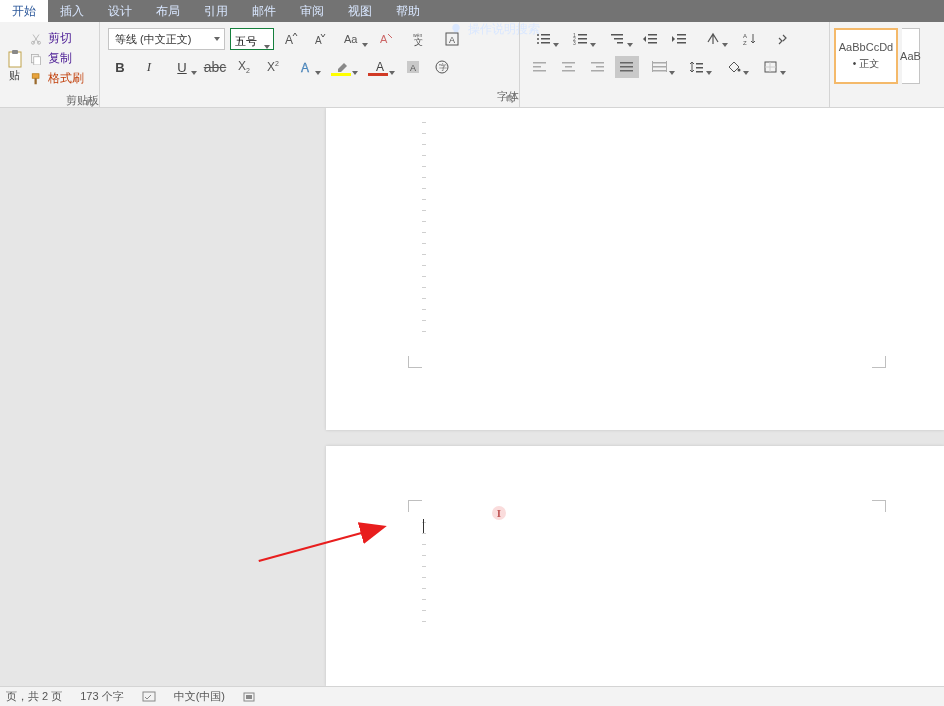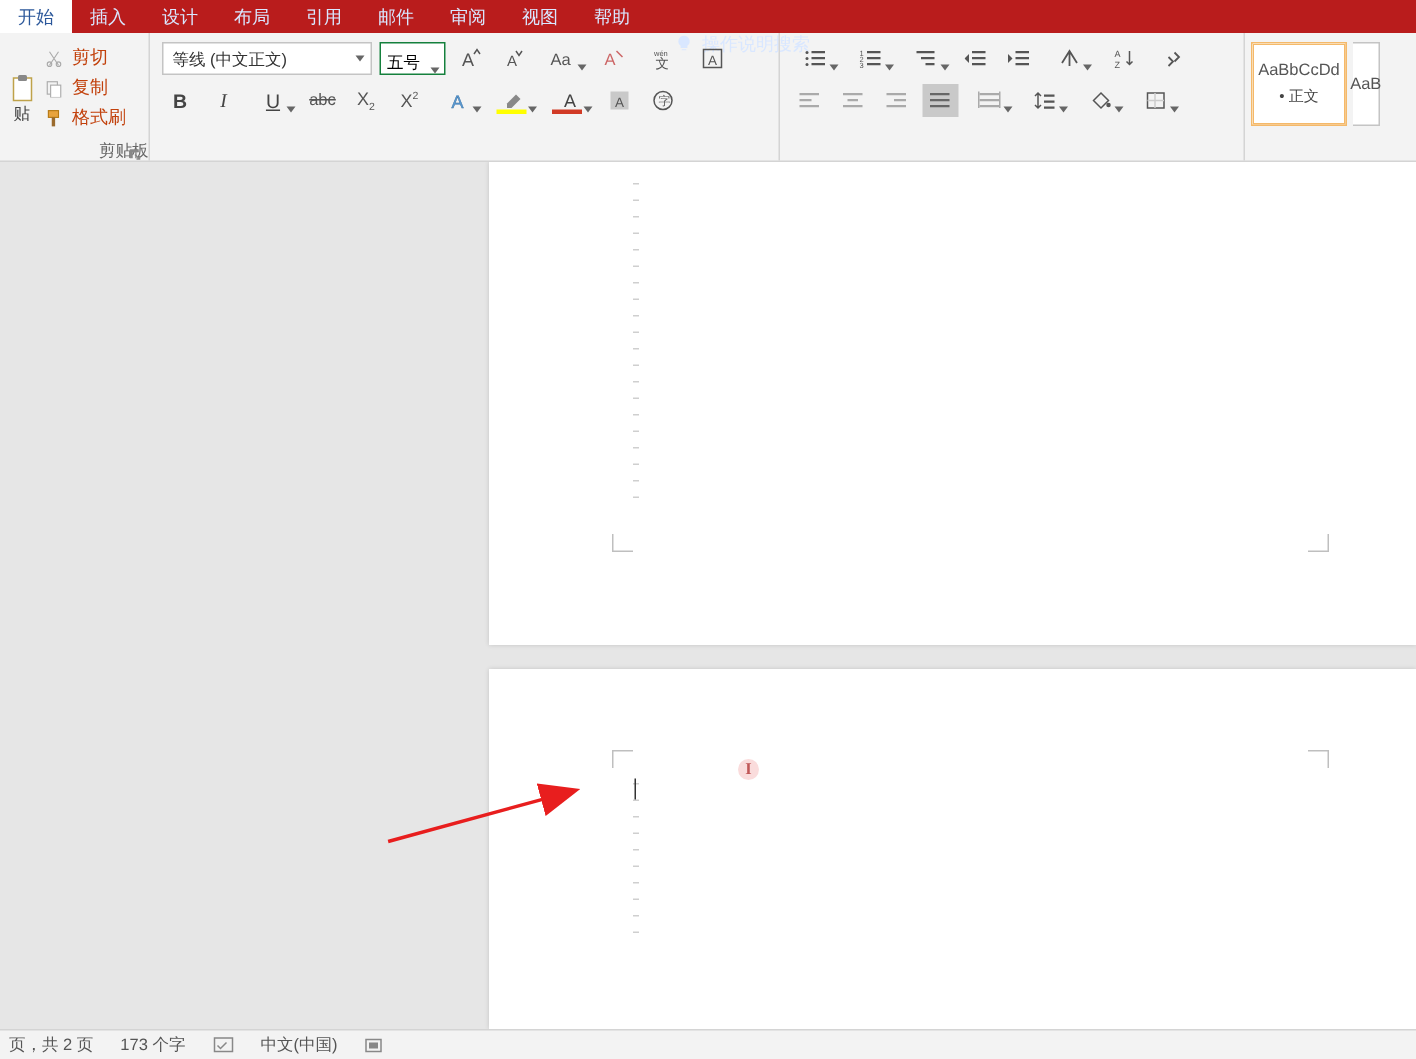"开始" .menu-bar { background: #b91c1c -> #737373 }
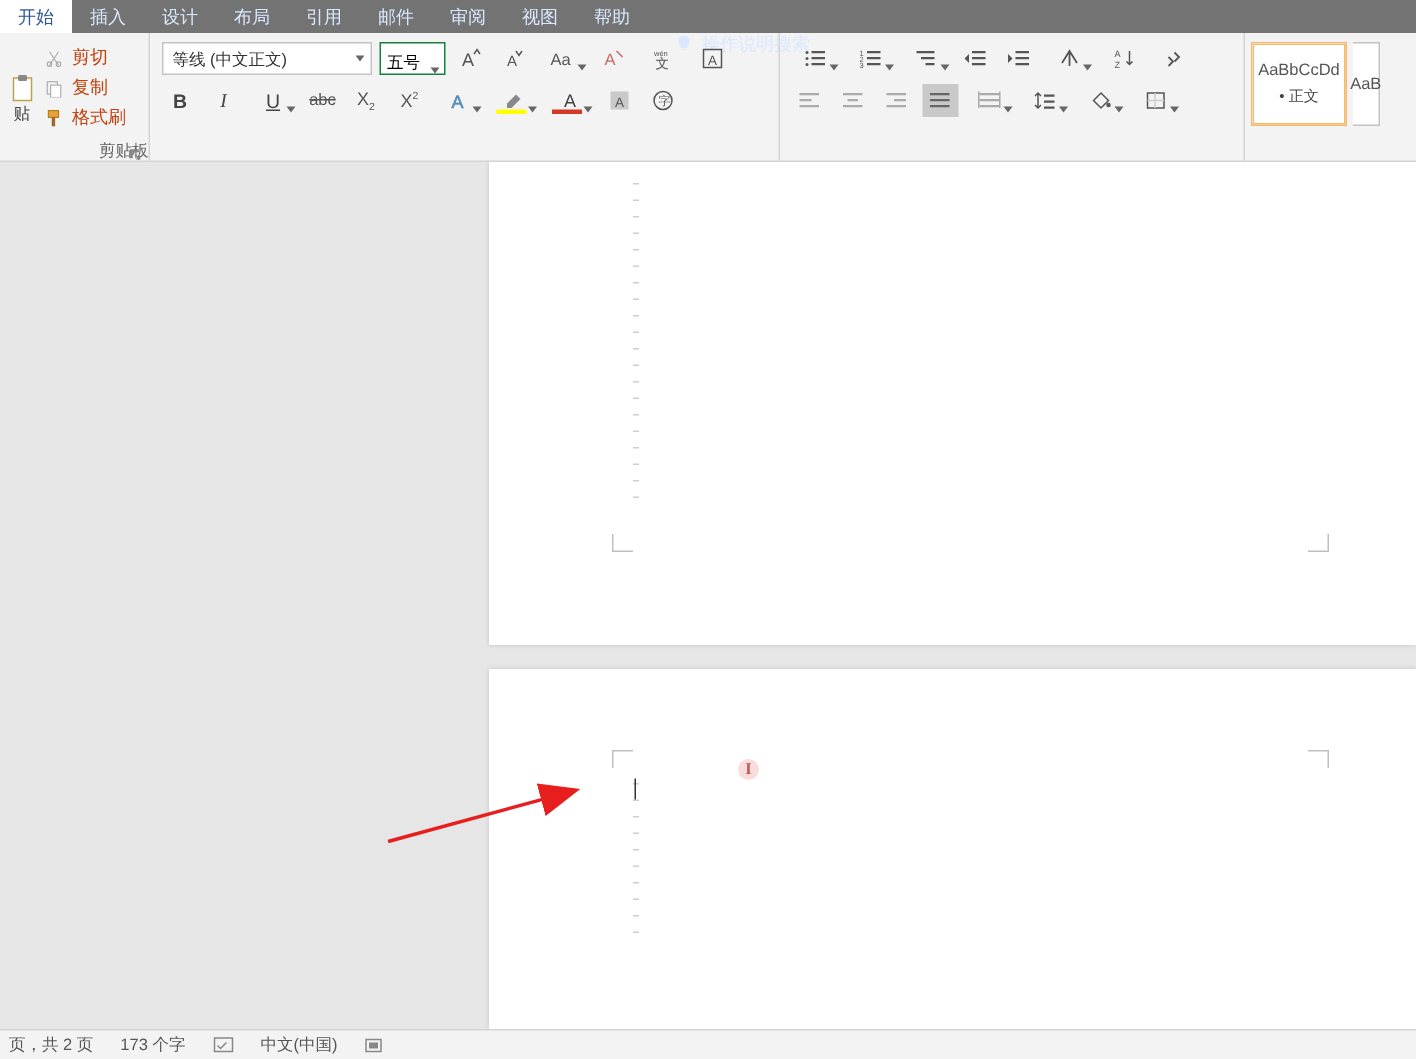"剪切" .clip-item { color: #c2410c -> #4c1d95 }
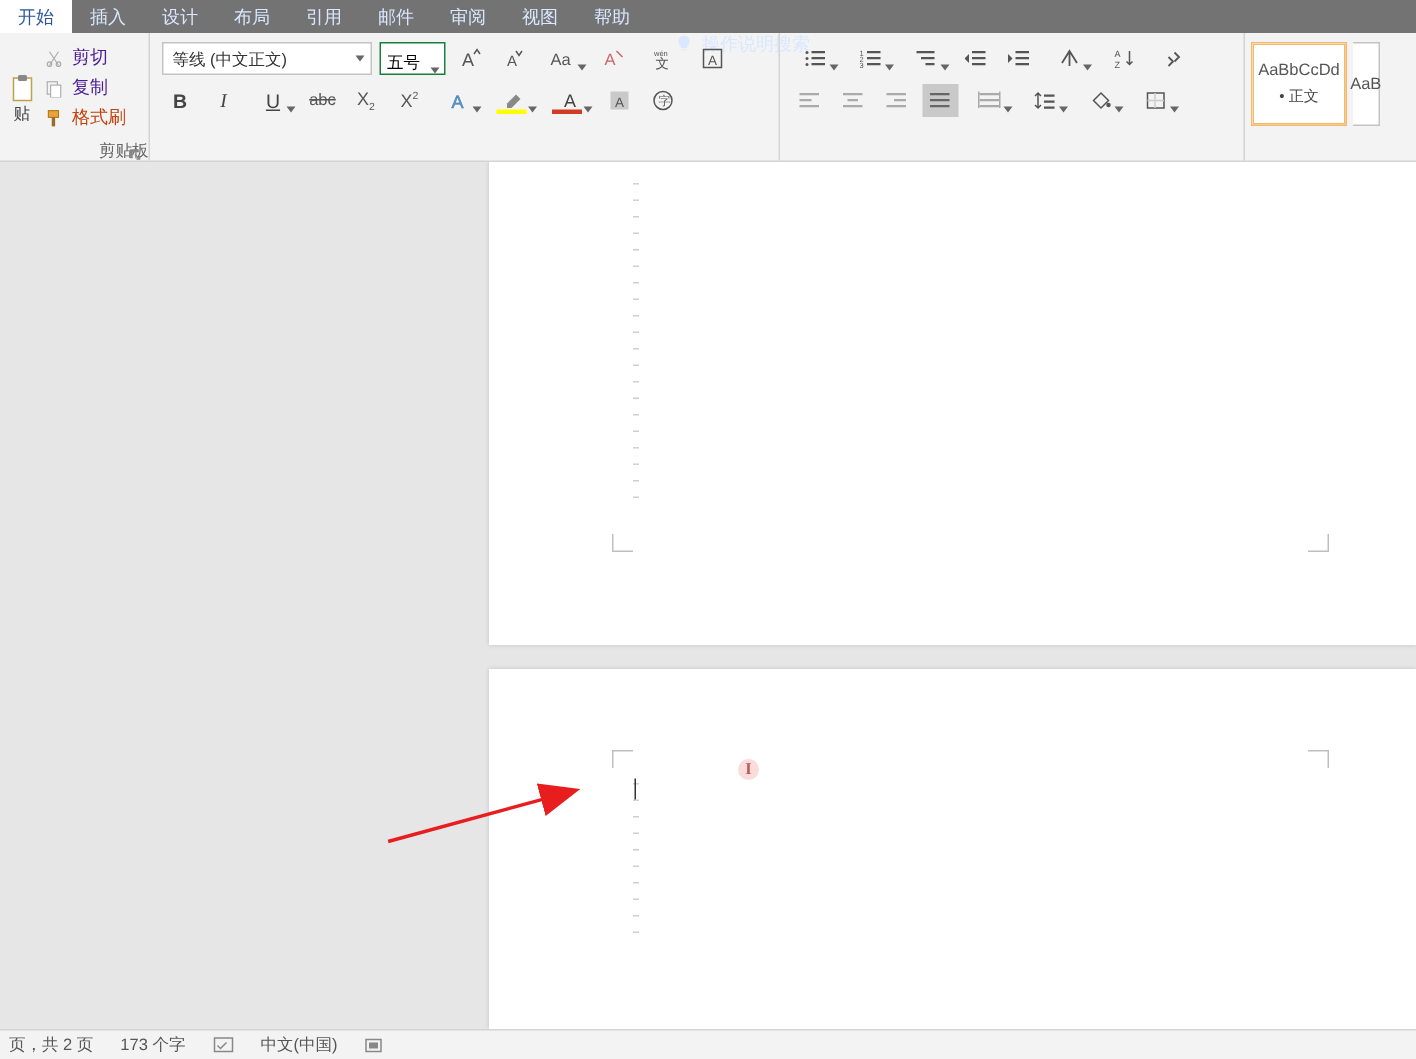"等线 (中文正文)" .font-name-select { width: 140px -> 117px }
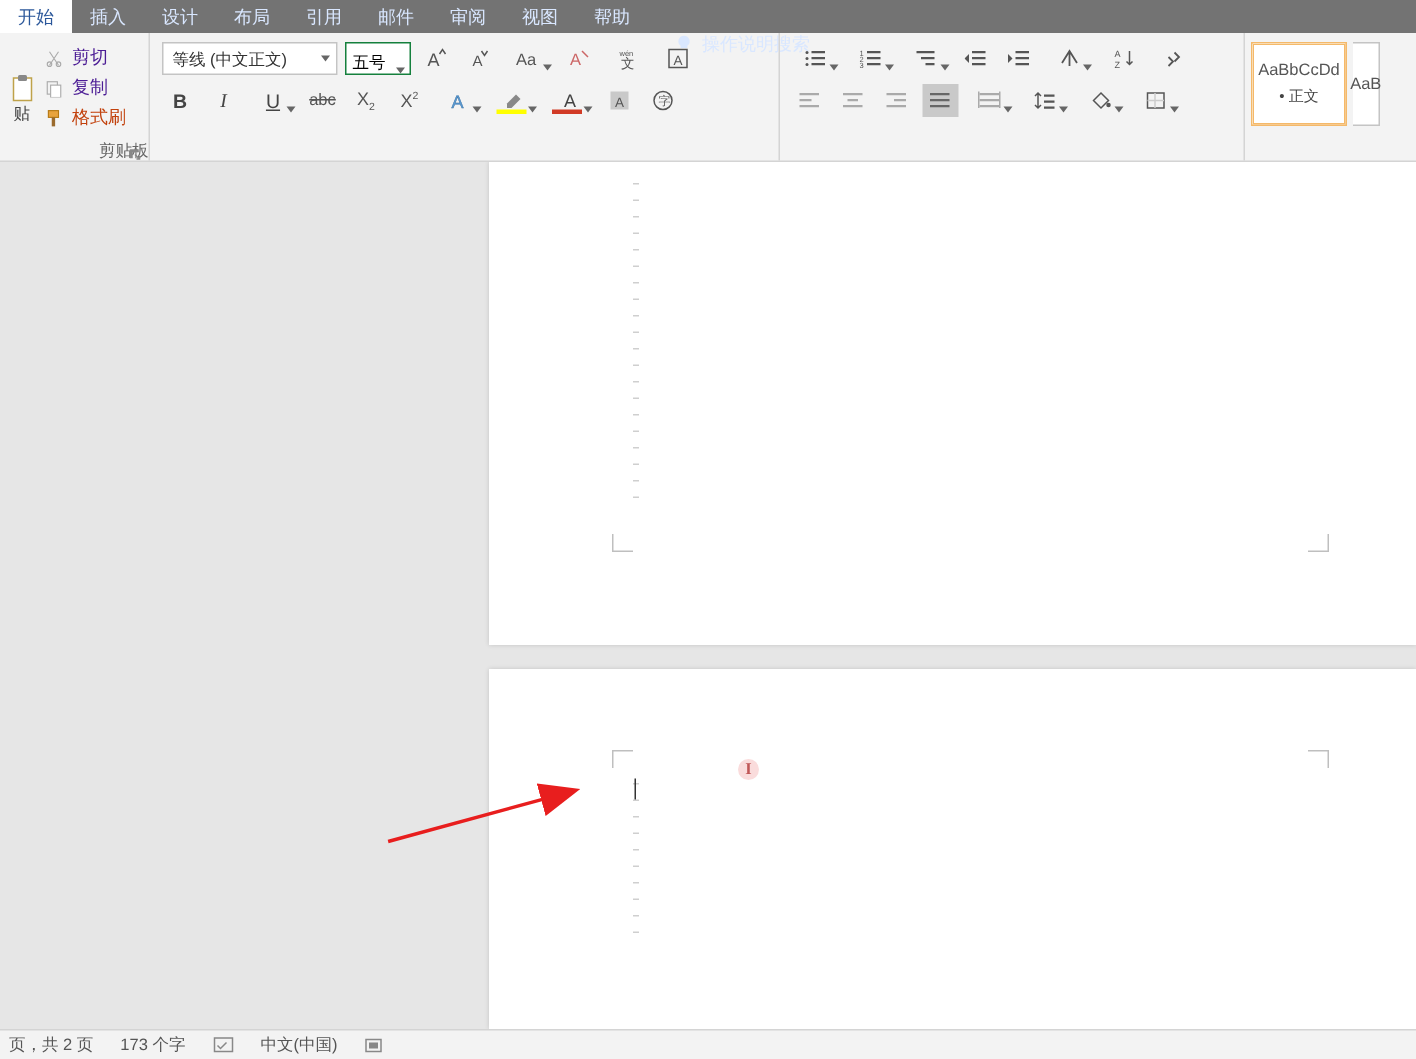"abc" span { font-size: 11px -> 14px }
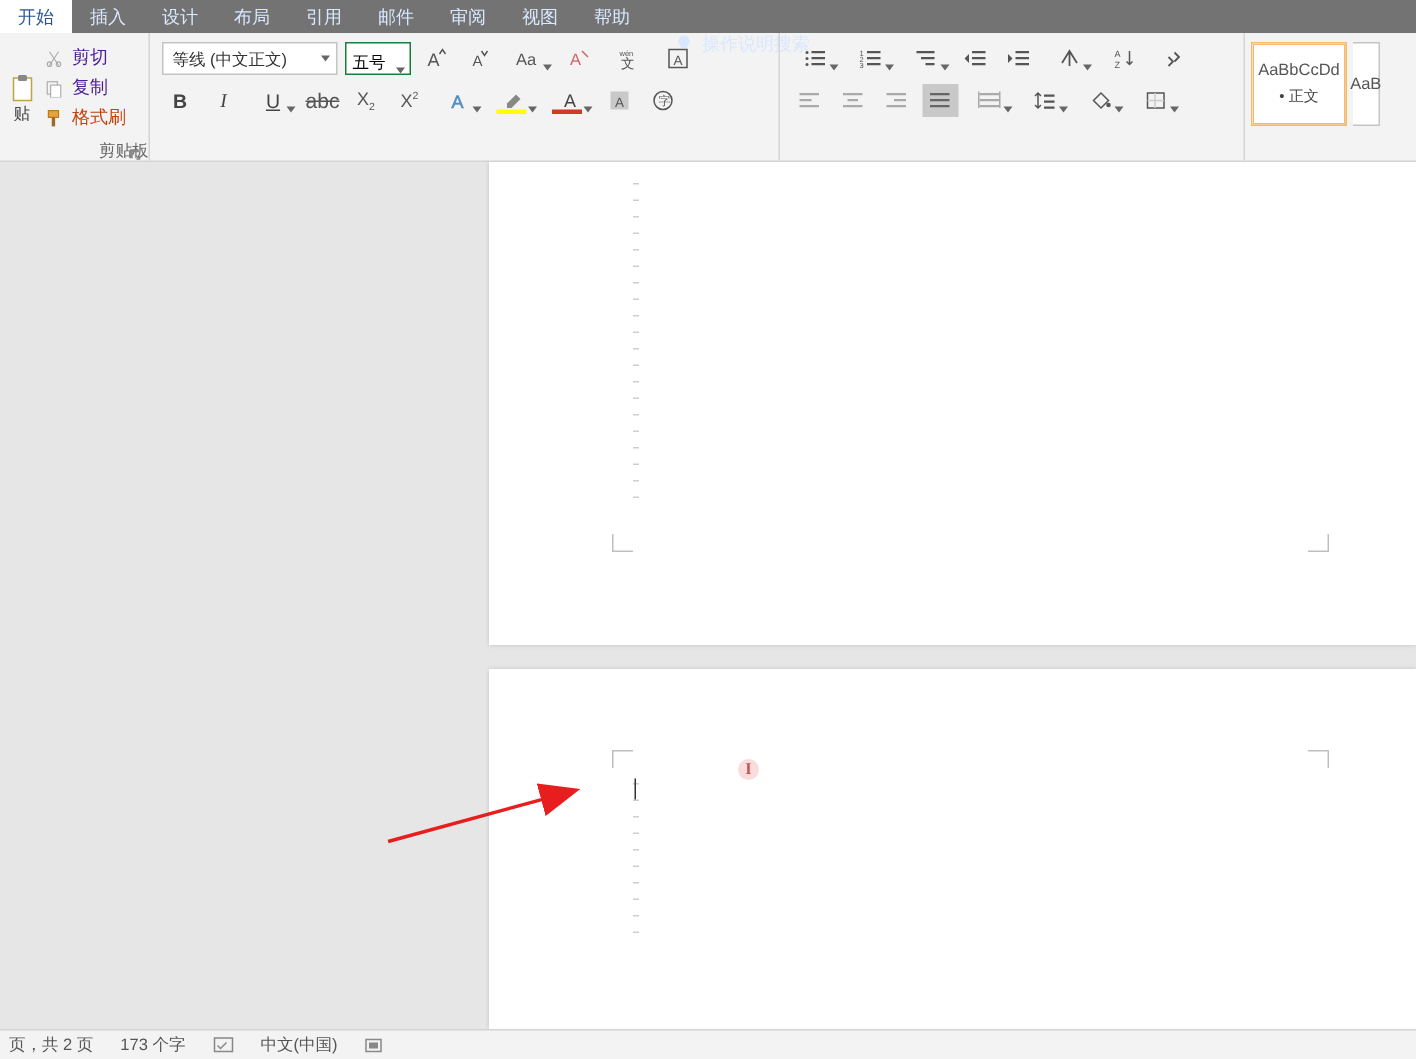"字体" div.group-label { html: none -> <div> <span>字体</span> <span> <svg> <path></path> </svg> </span> </div> }
